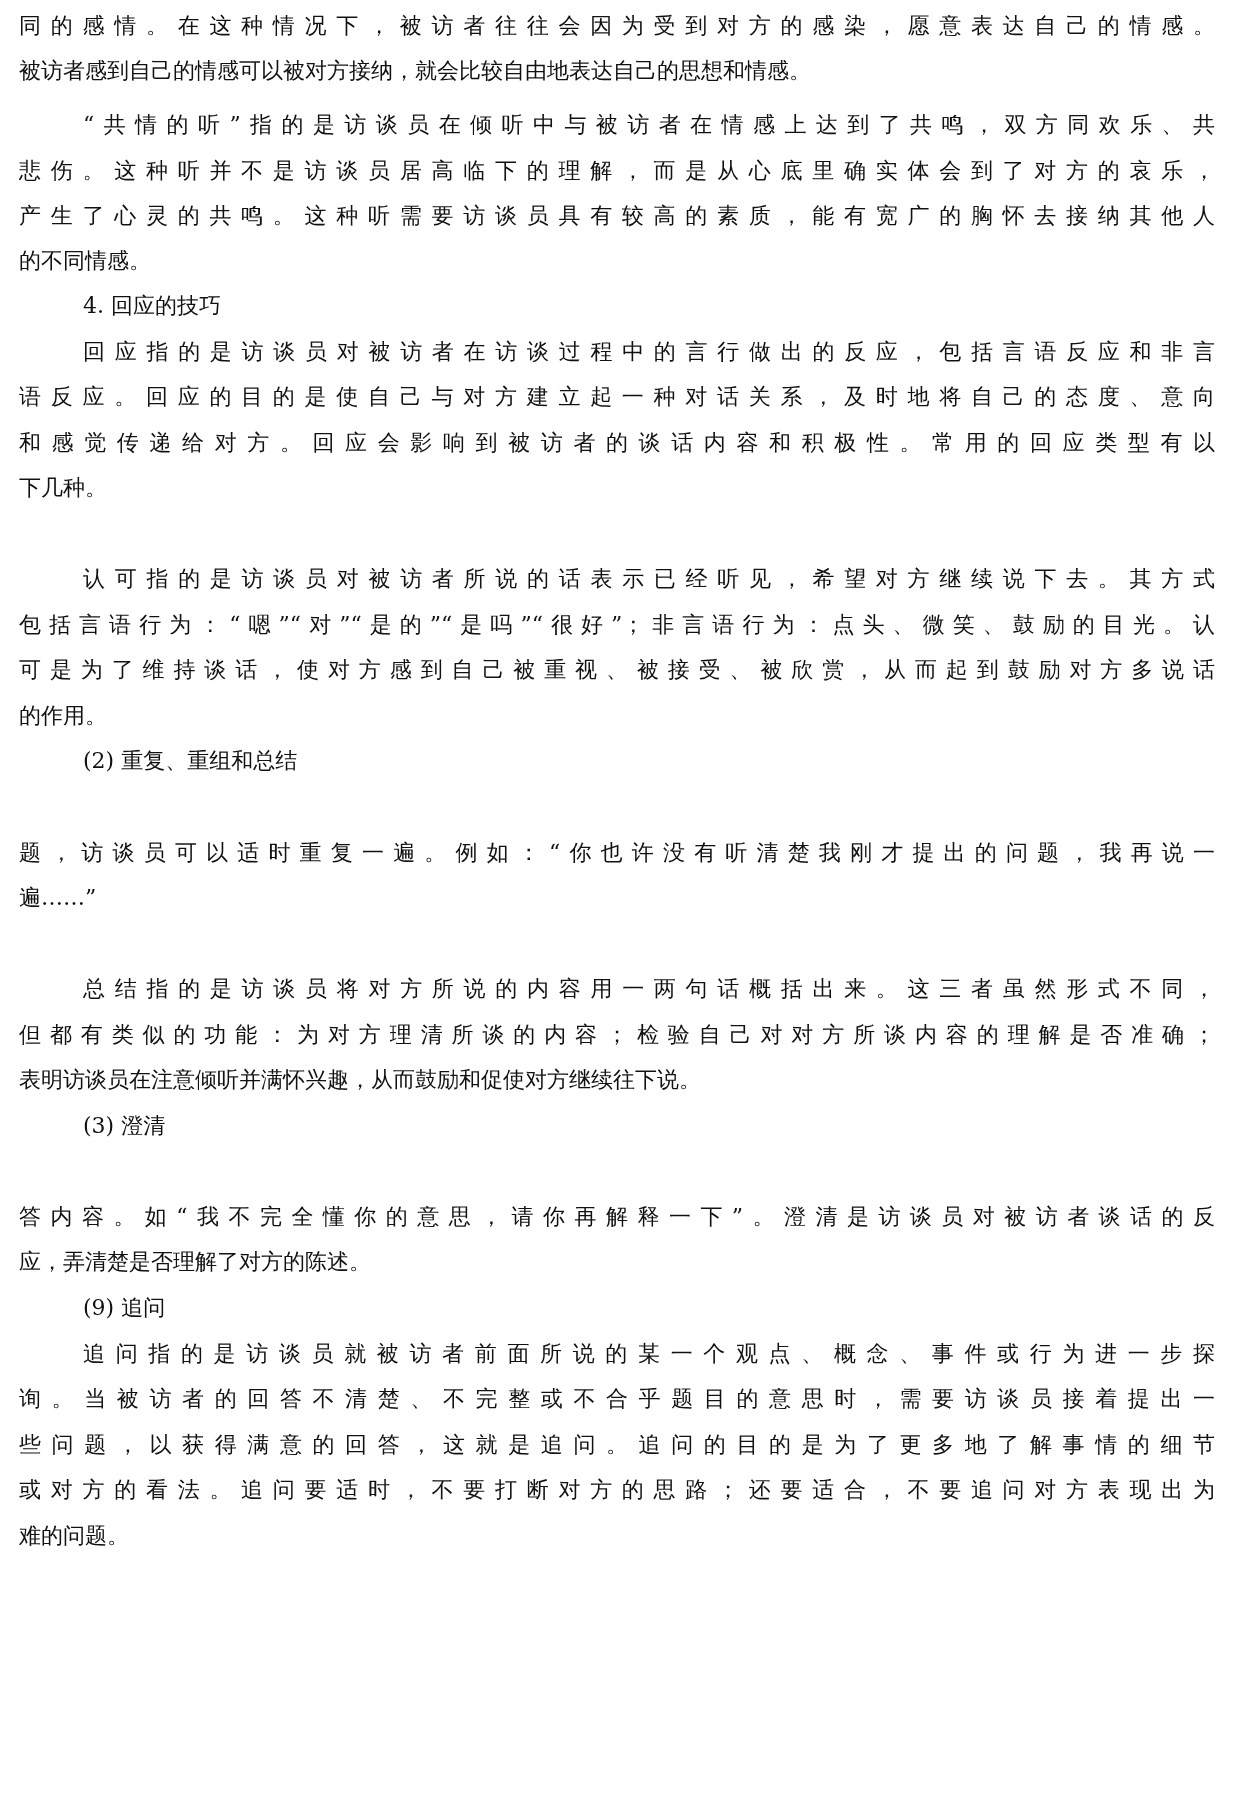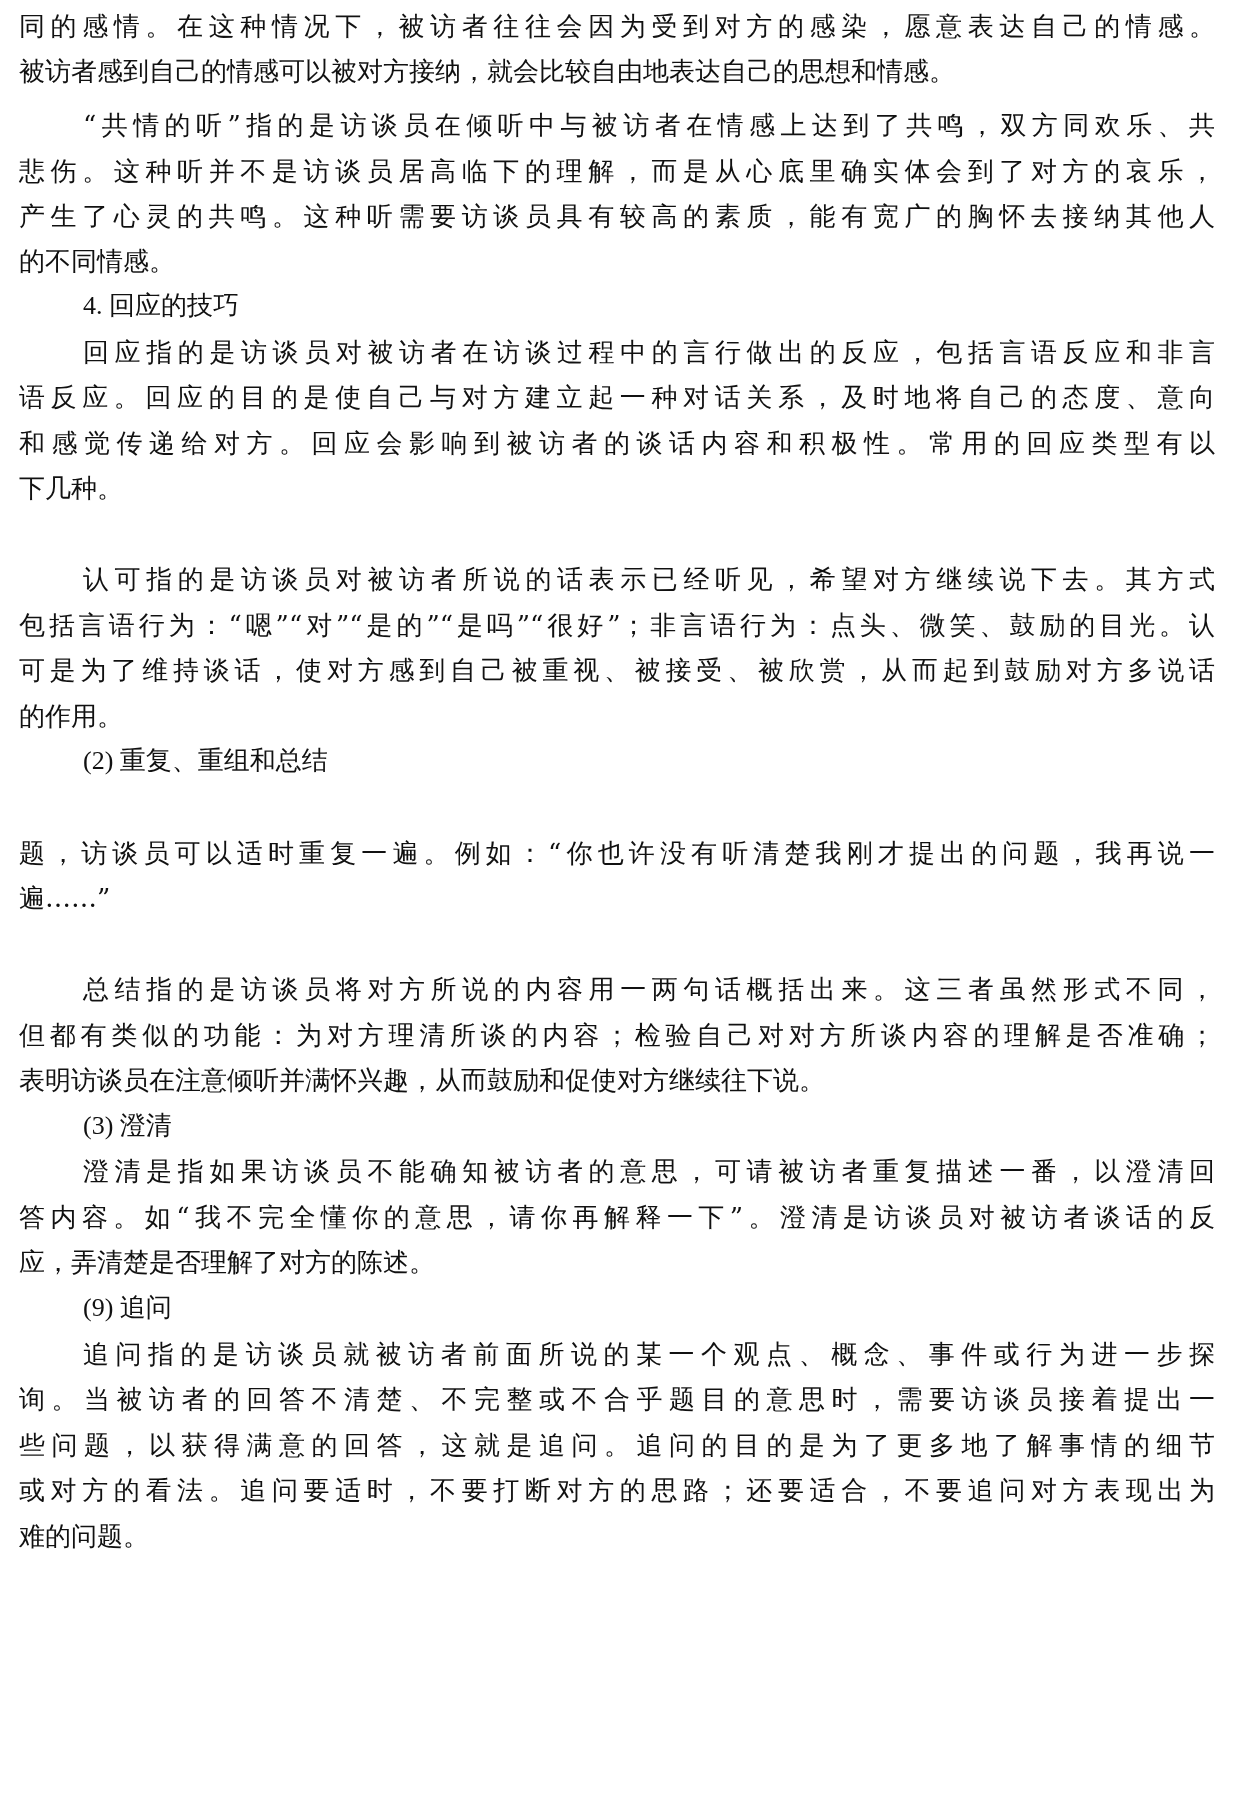"同的感情。在这种情况下，被访者往往会因为受到对方的感染，愿意表达自己的情感。" .line { font-size: 26px -> 22px }
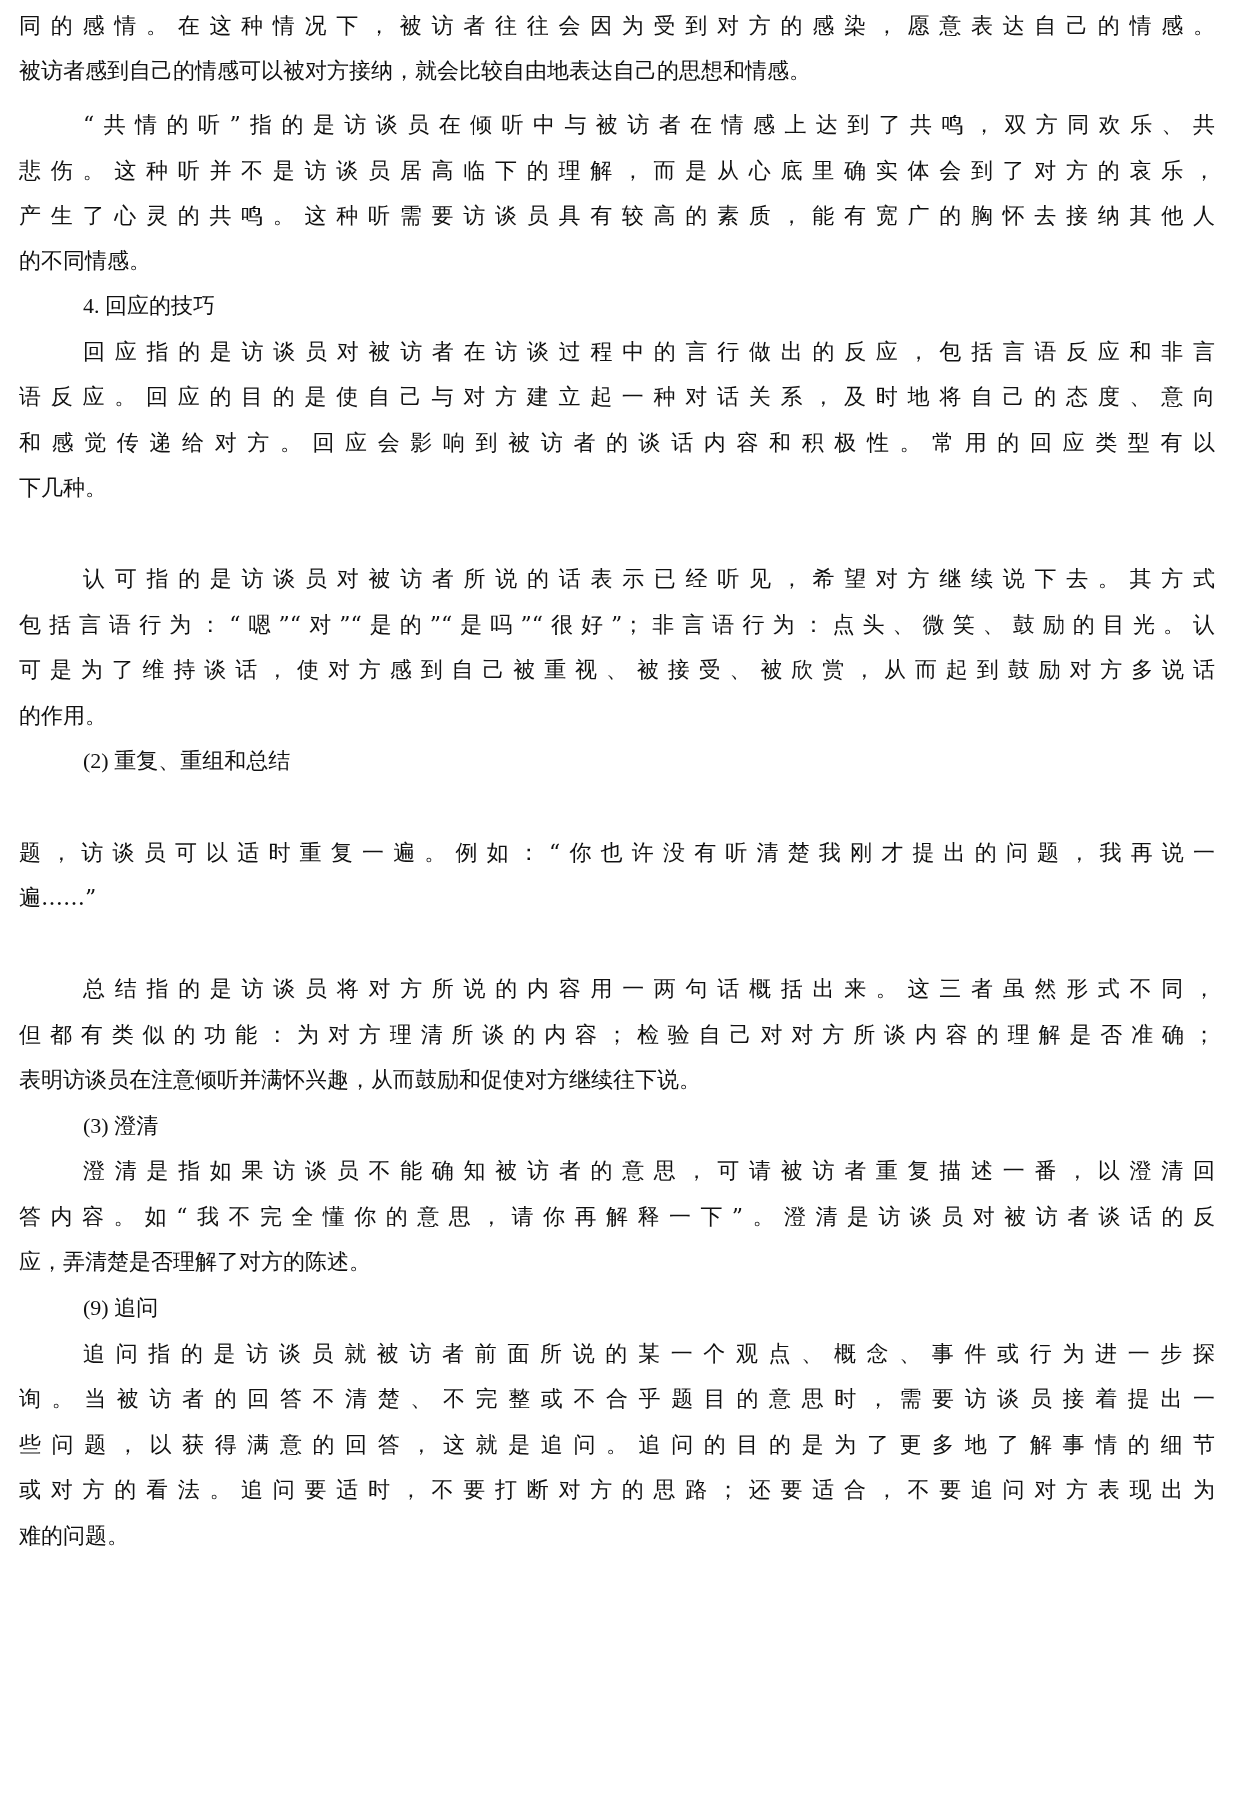"4. 回应的技巧" .line.heading { font-family: Liberation Serif, serif -> none }
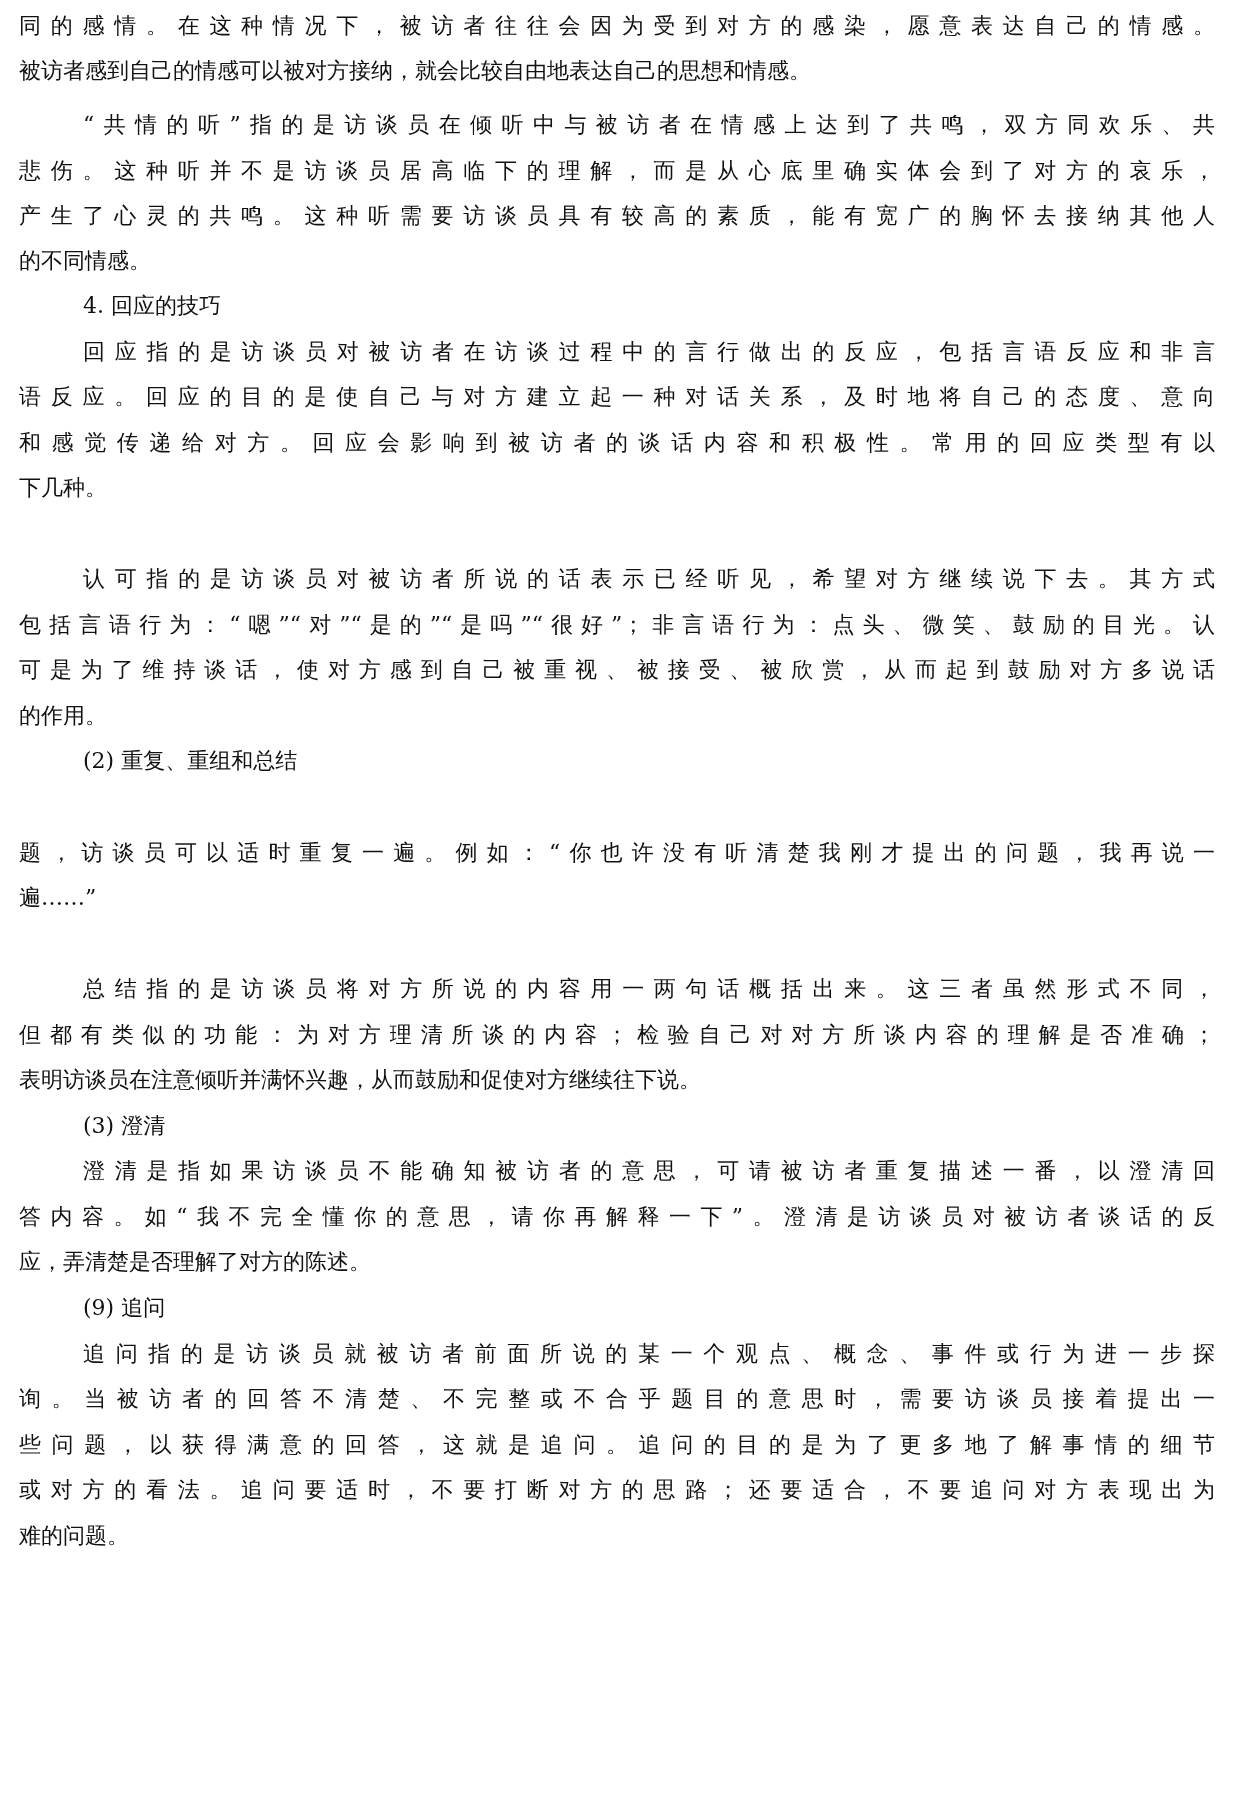"澄清是指如果访谈员不能确知被访者的意思，可请被访者重复描述一番，以澄清回" div.line { html: <div>澄清是指如果访谈员不能确知被访者的意思，可请被访者重复描述一番，以澄清回</div> -> none }
